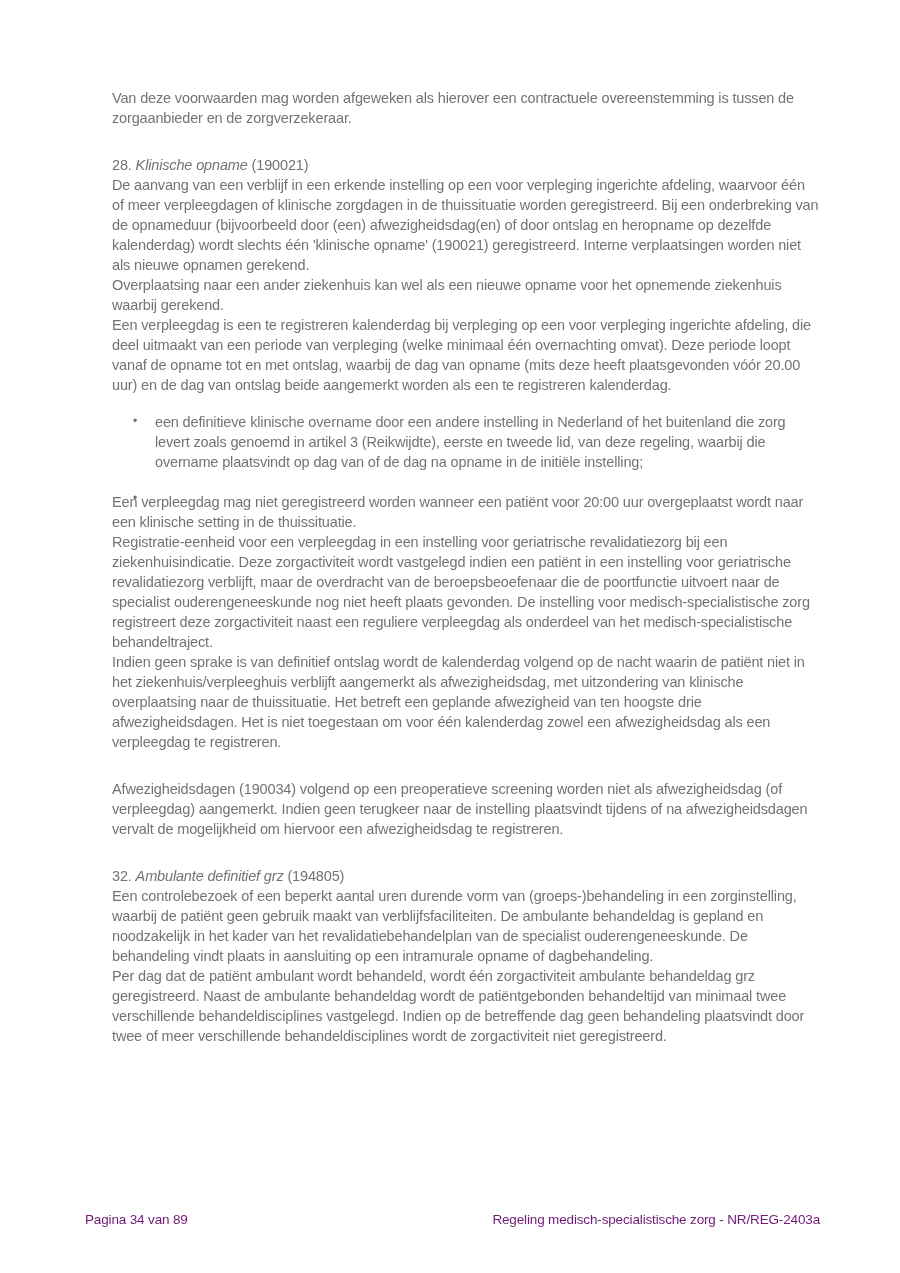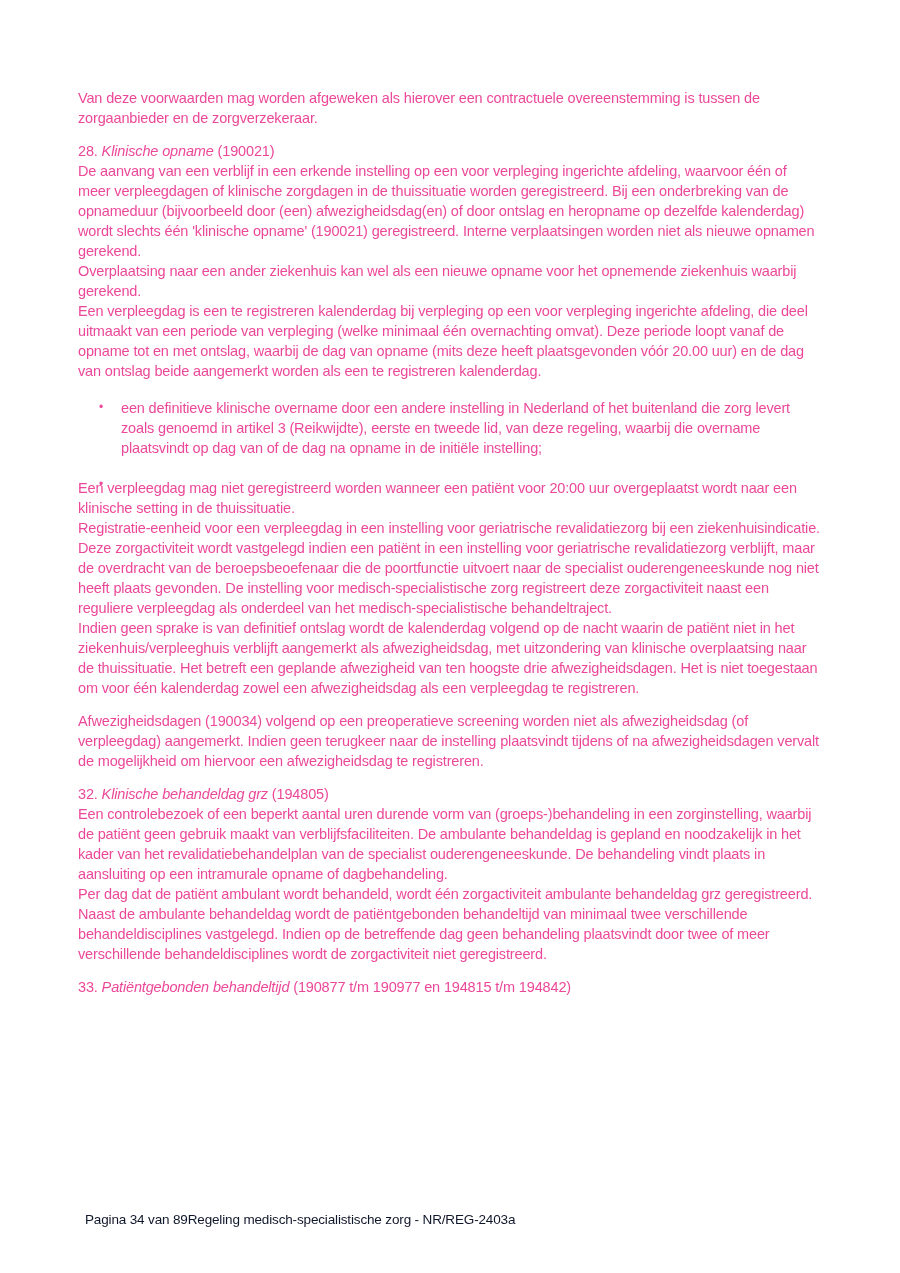"Van deze voorwaarden mag worden" .page { color: #ec4899 -> #737373; padding: 88px 80px 0 78px -> 88px 80px 0 112px }
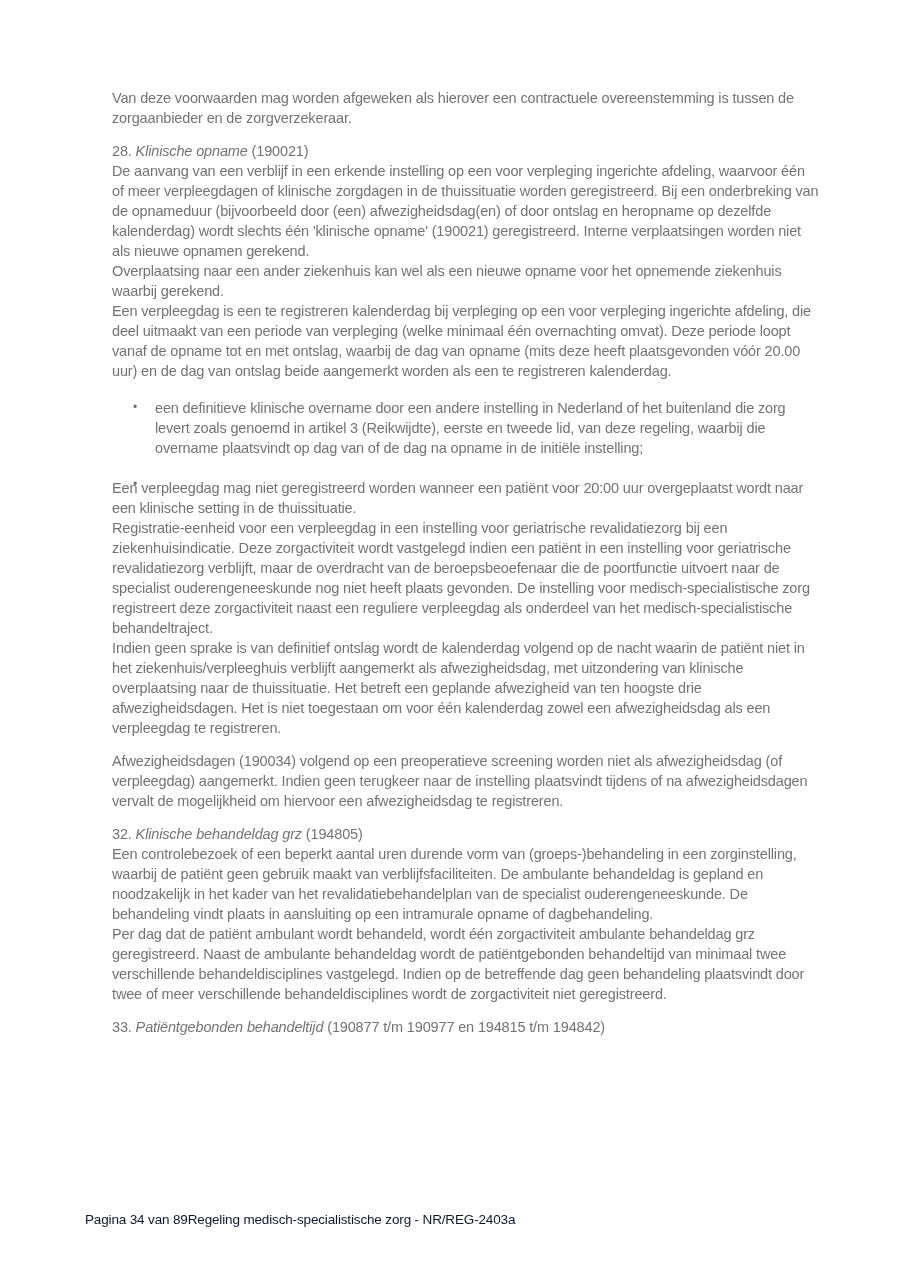"28. Klinische opname (190021)" .blk { margin-top: 13px -> 27px }
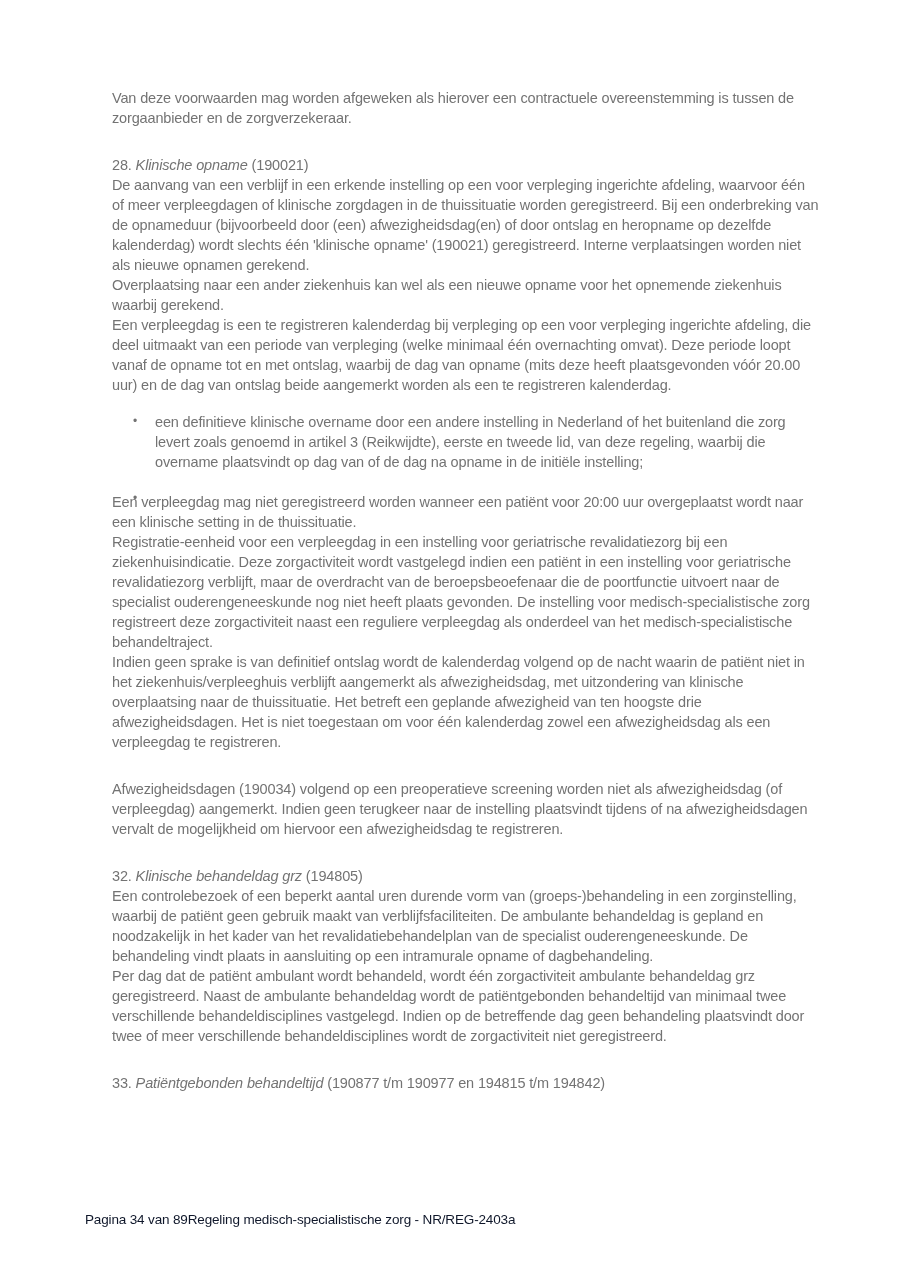"Klinische behandeldag grz" span.title { text: Klinische behandeldag -> Ambulante definitief }
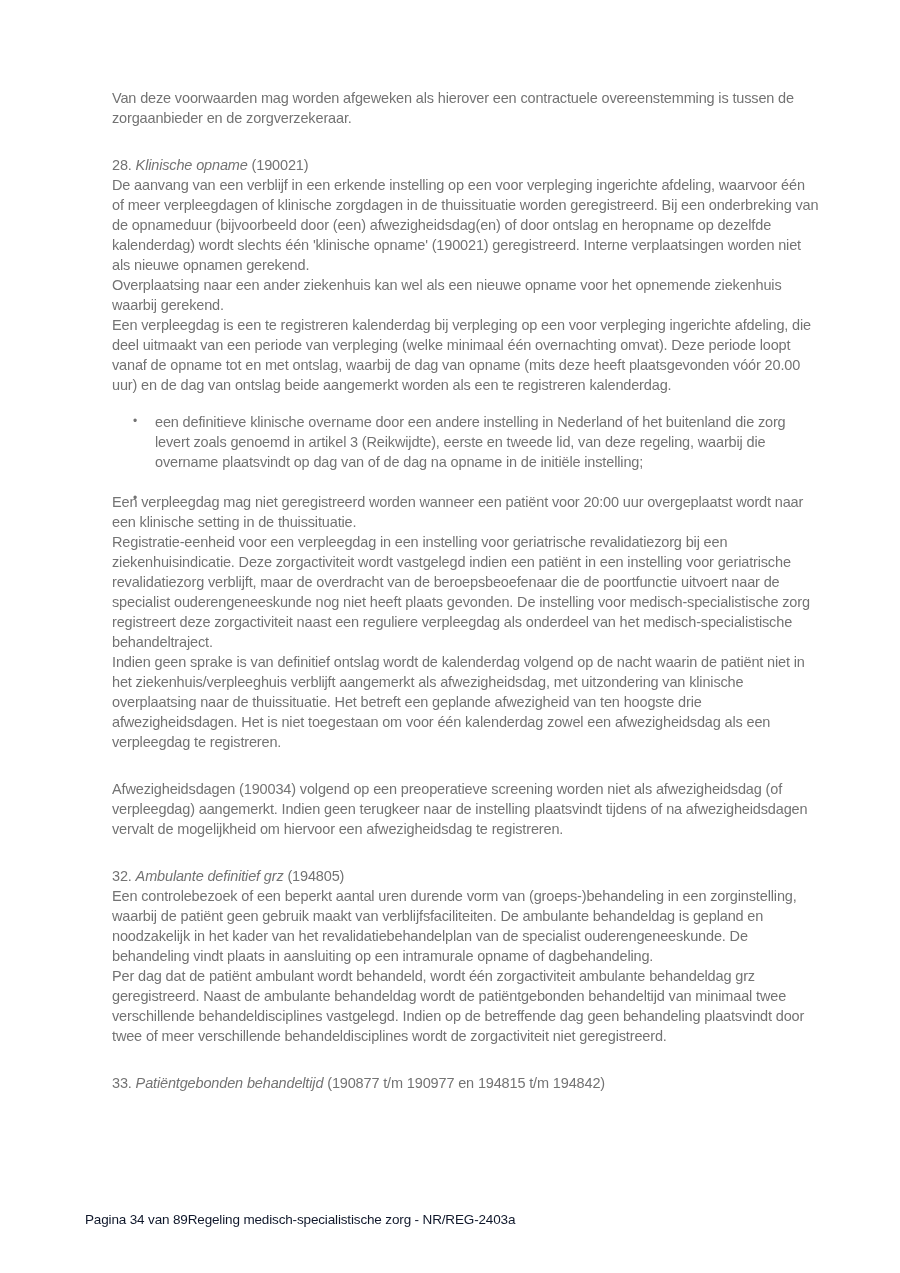"33. Patiëntgebonden behandeltijd (190877" p.blk { html: <p><span>33.</span> <span>Patiëntgebonden behandeltijd</span> <span>(190877 t/m 190977 en 194815 t/m 194842)</span></p> -> none }
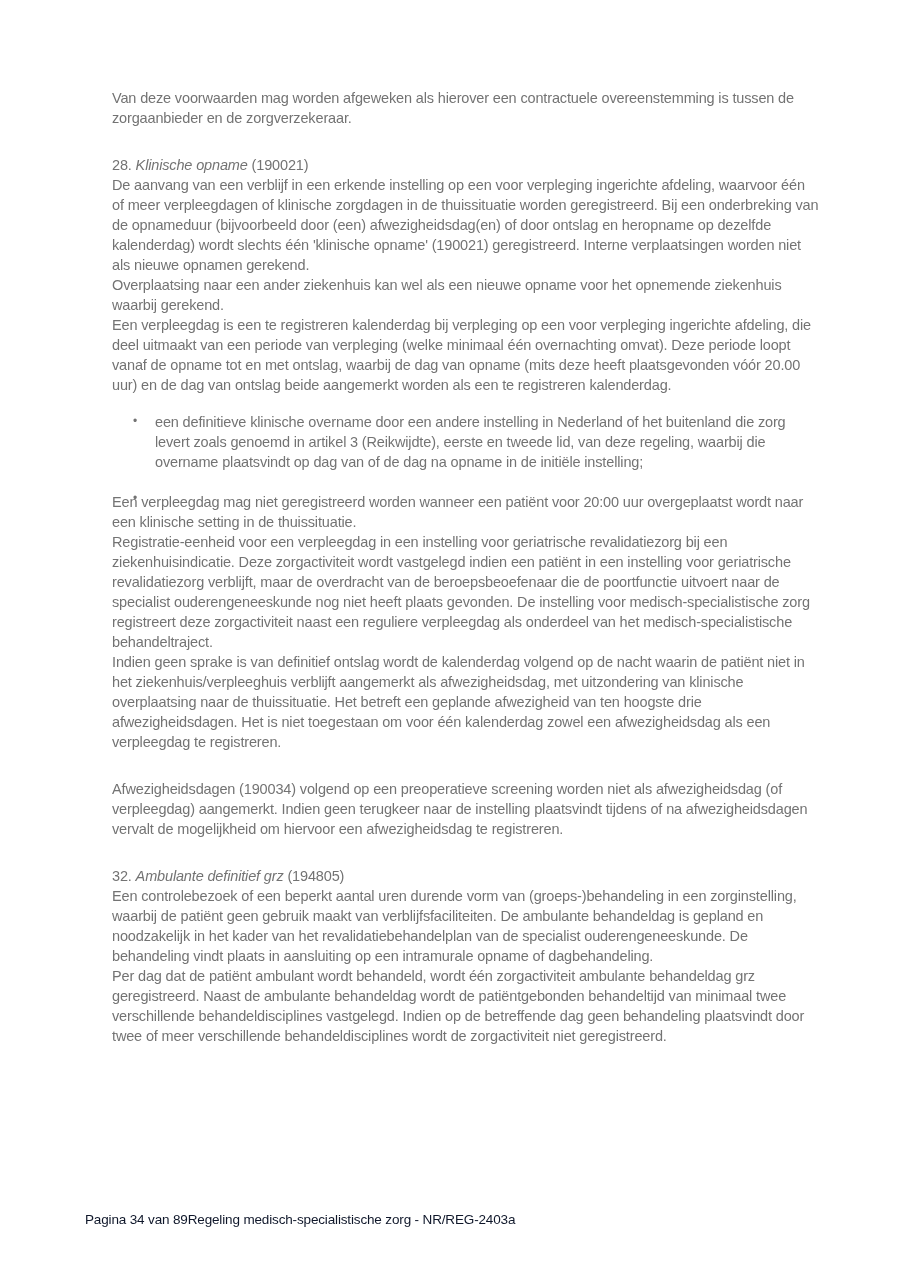"Pagina 34 van 89" .footer { color: #0f172a -> #701a75; justify-content: none -> space-between }
